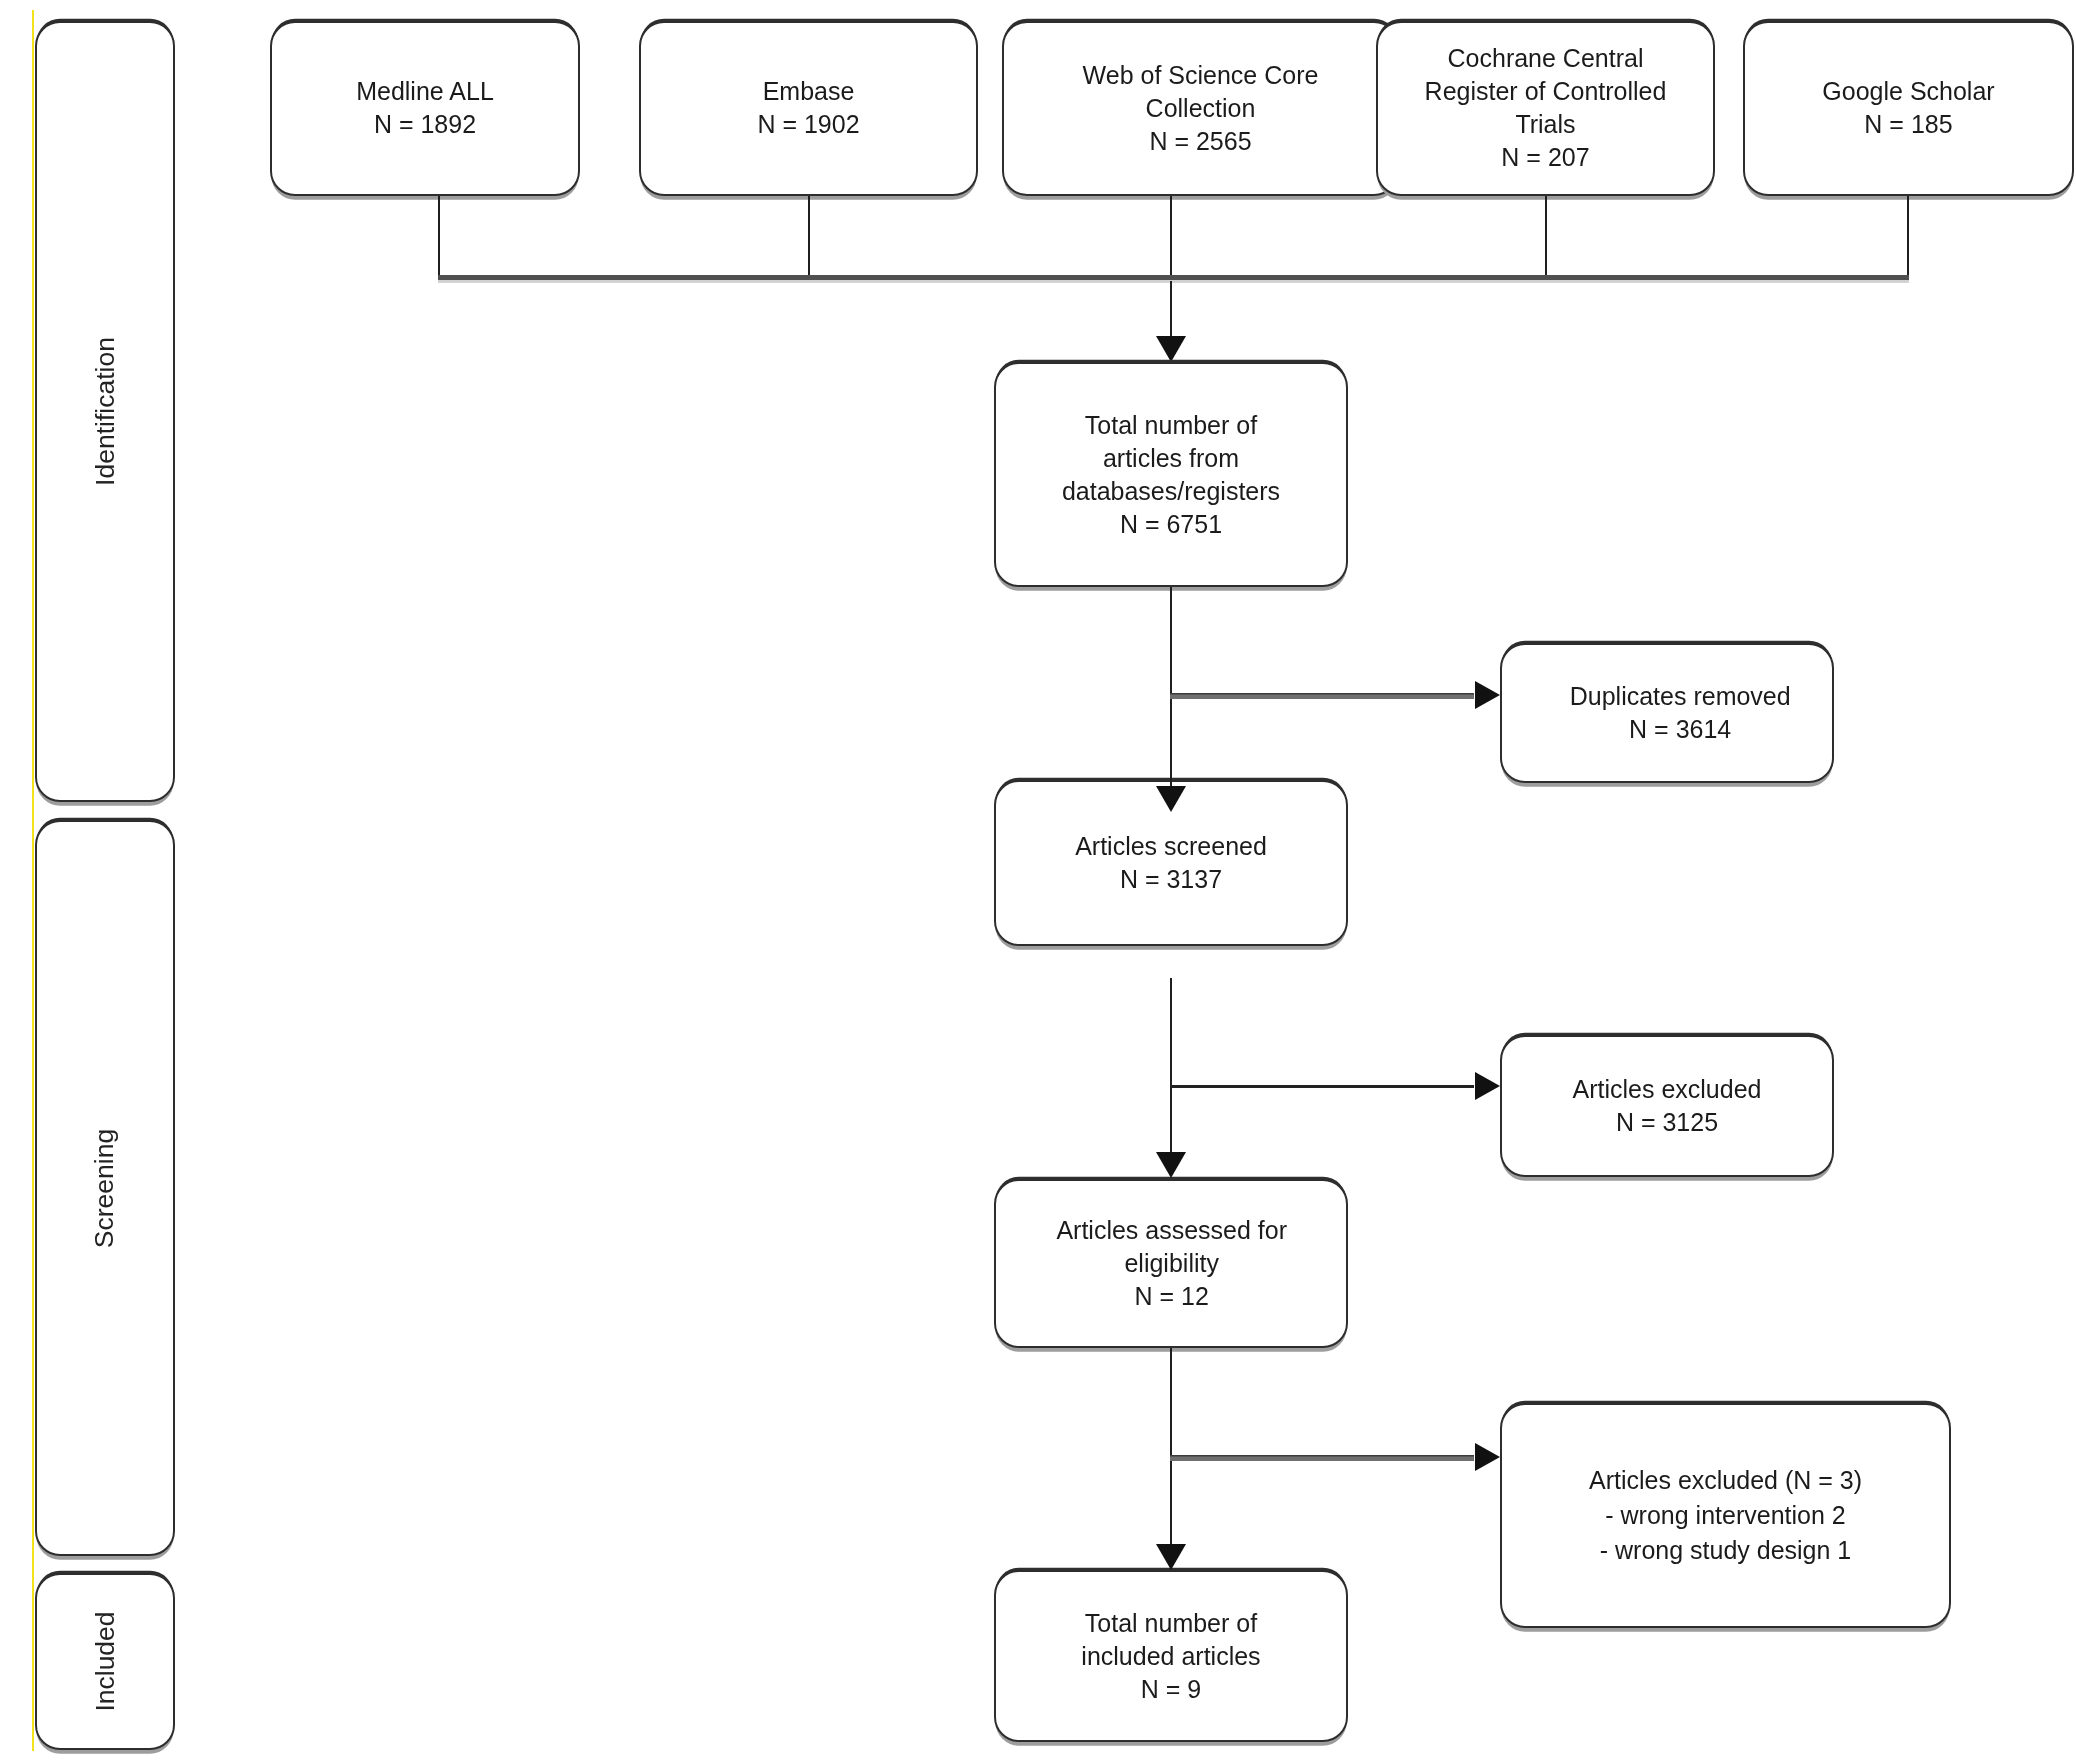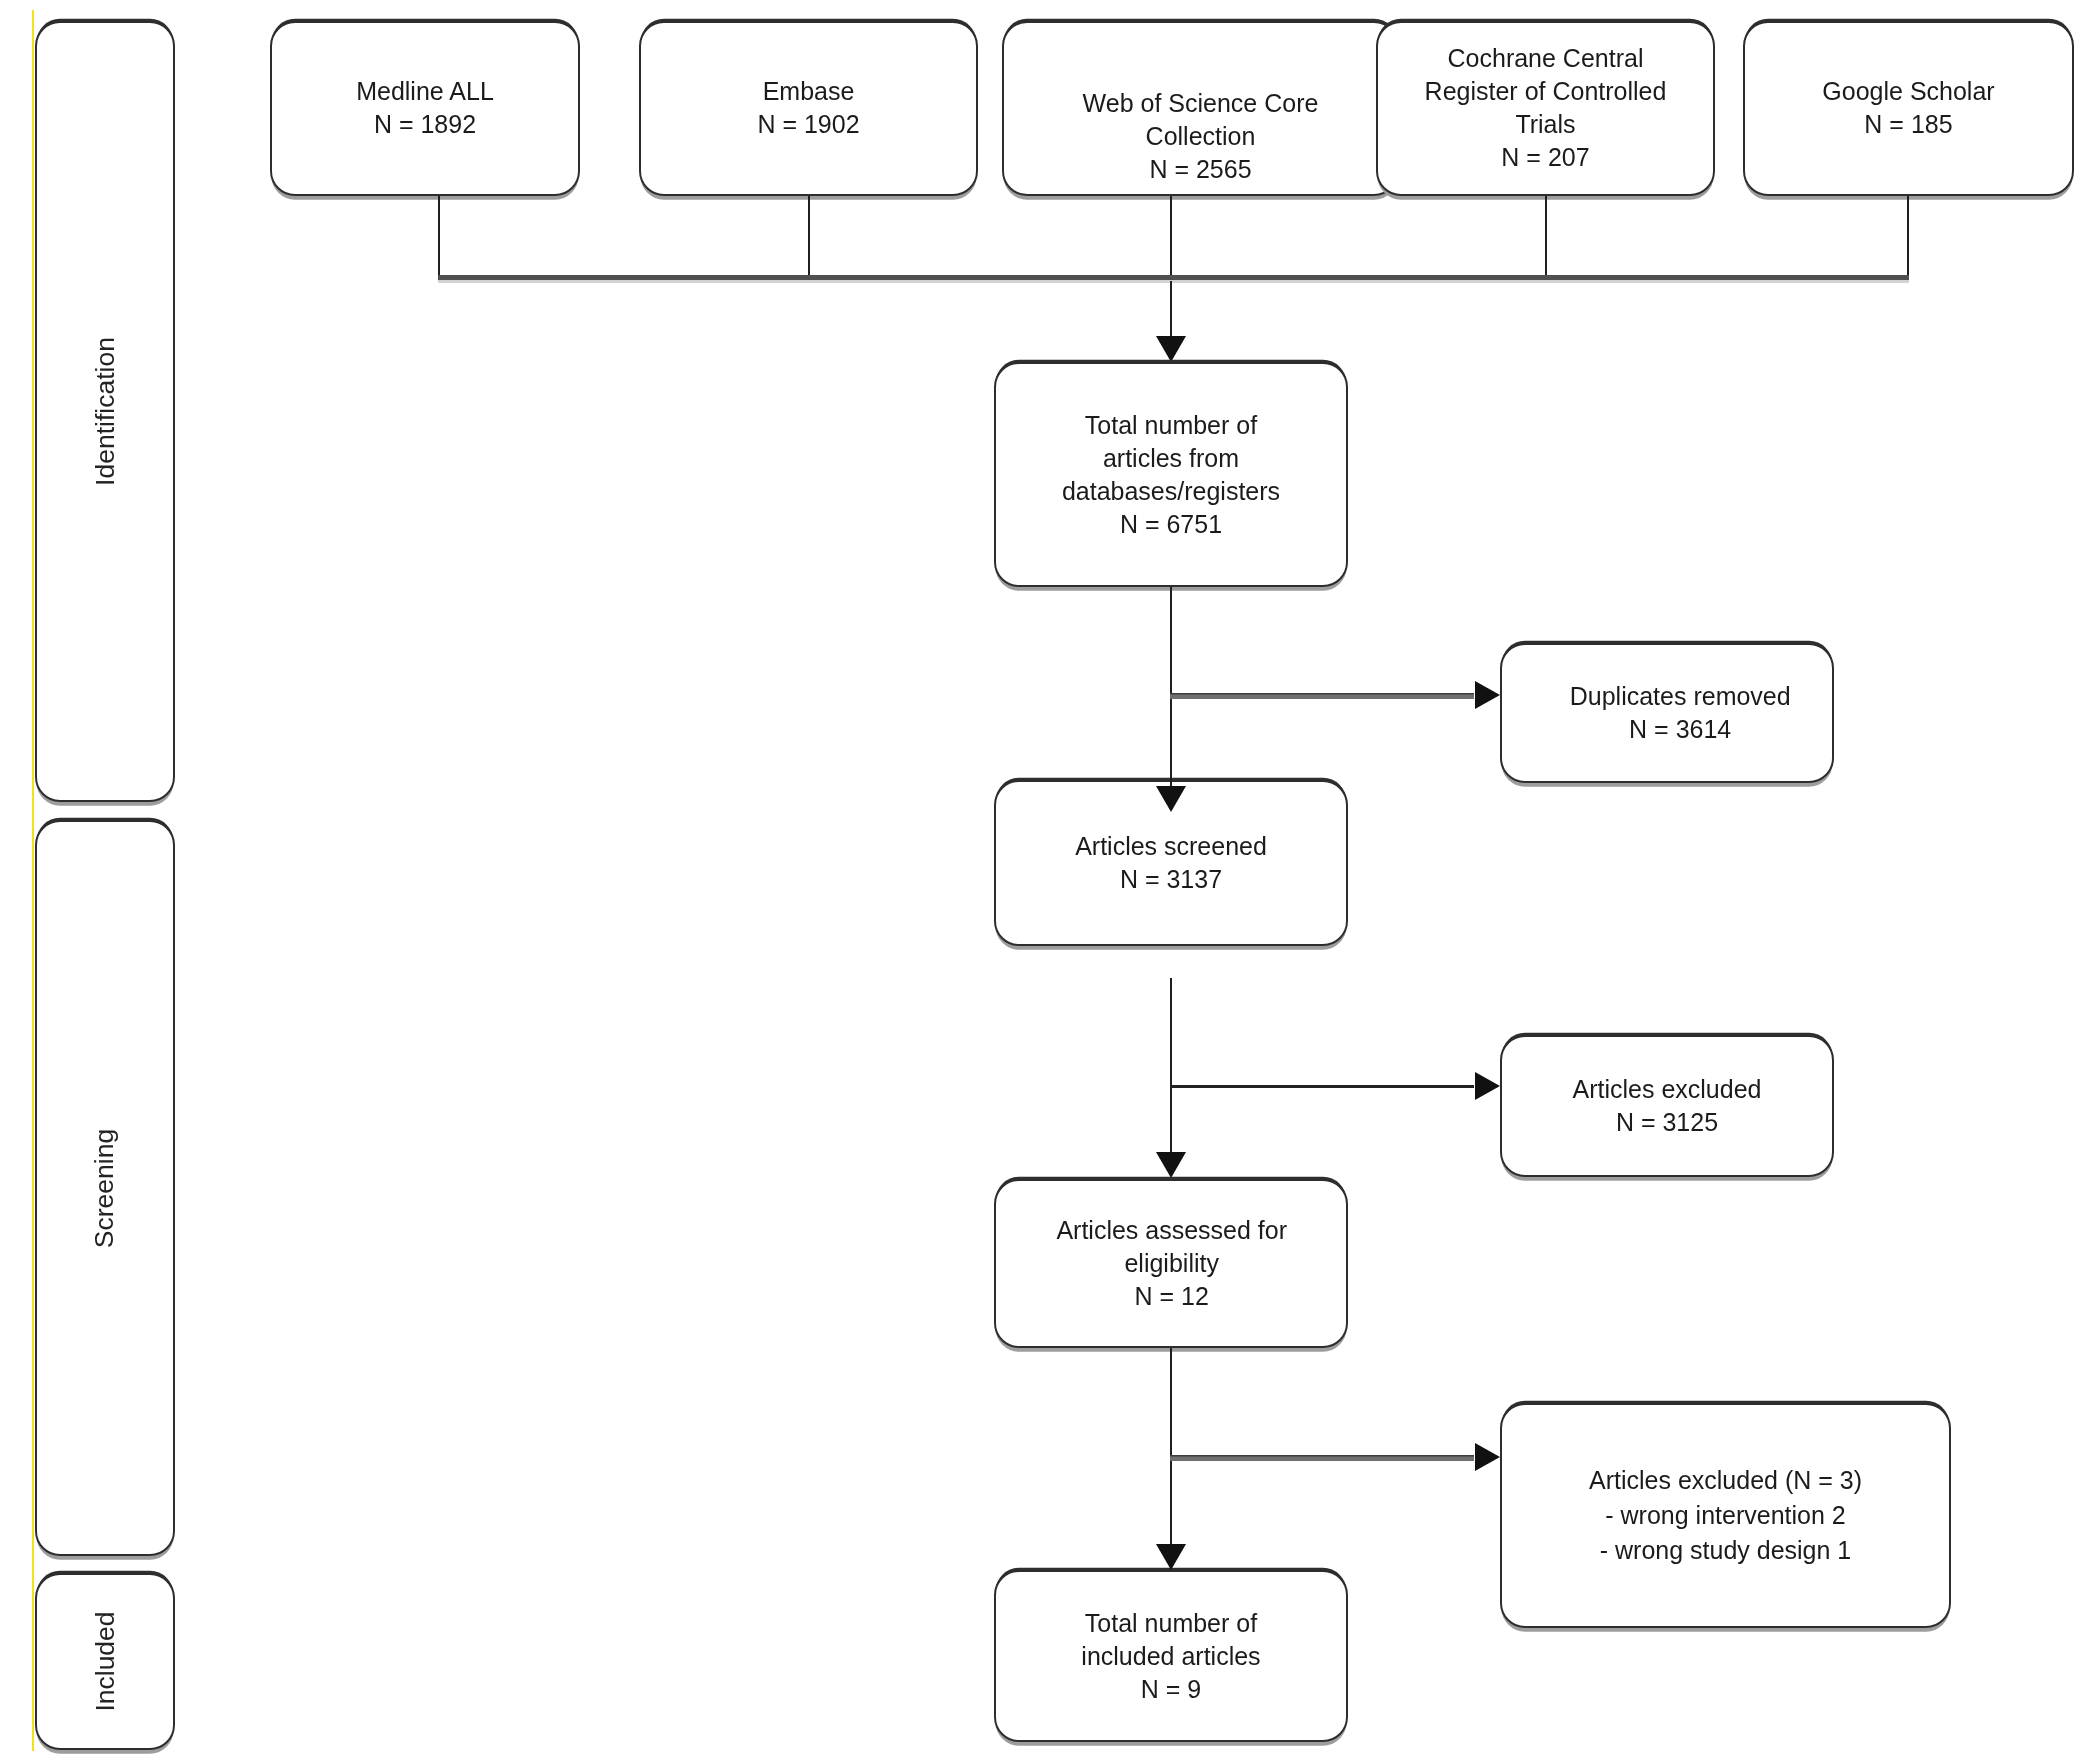"Web of Science Core" div.box { justify-content: flex-end -> none }
